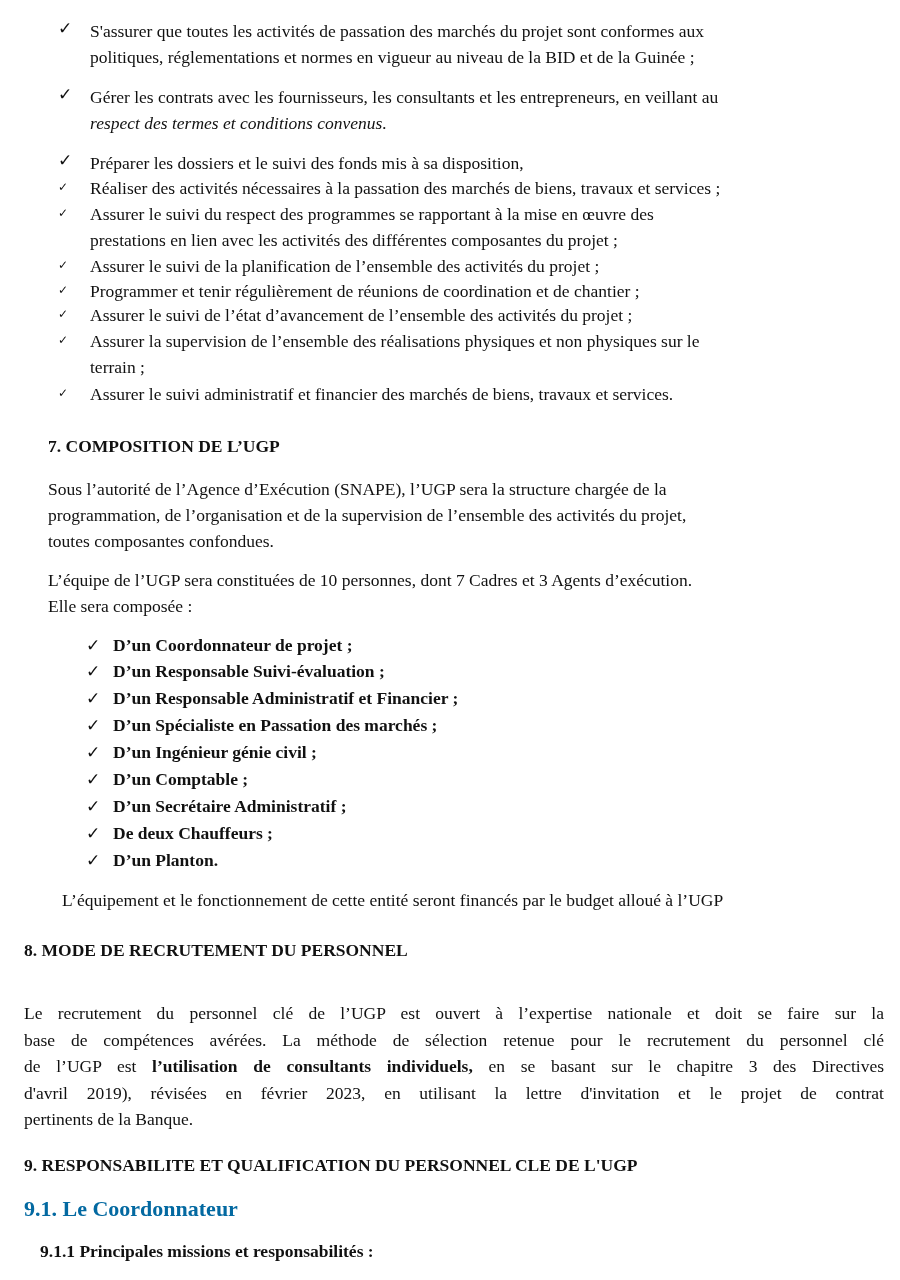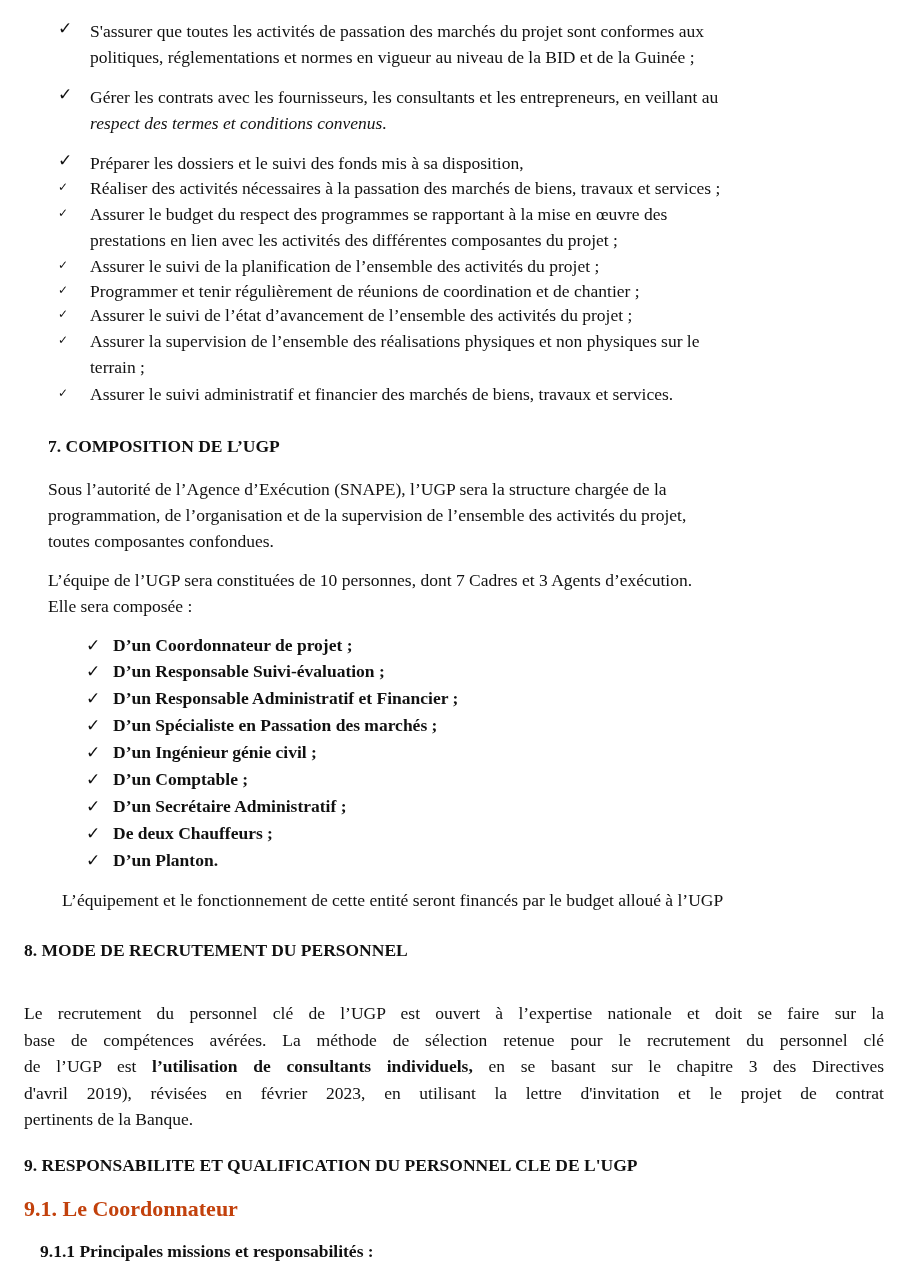"Assurer le budget du respect" span.tx { text: budget -> suivi }
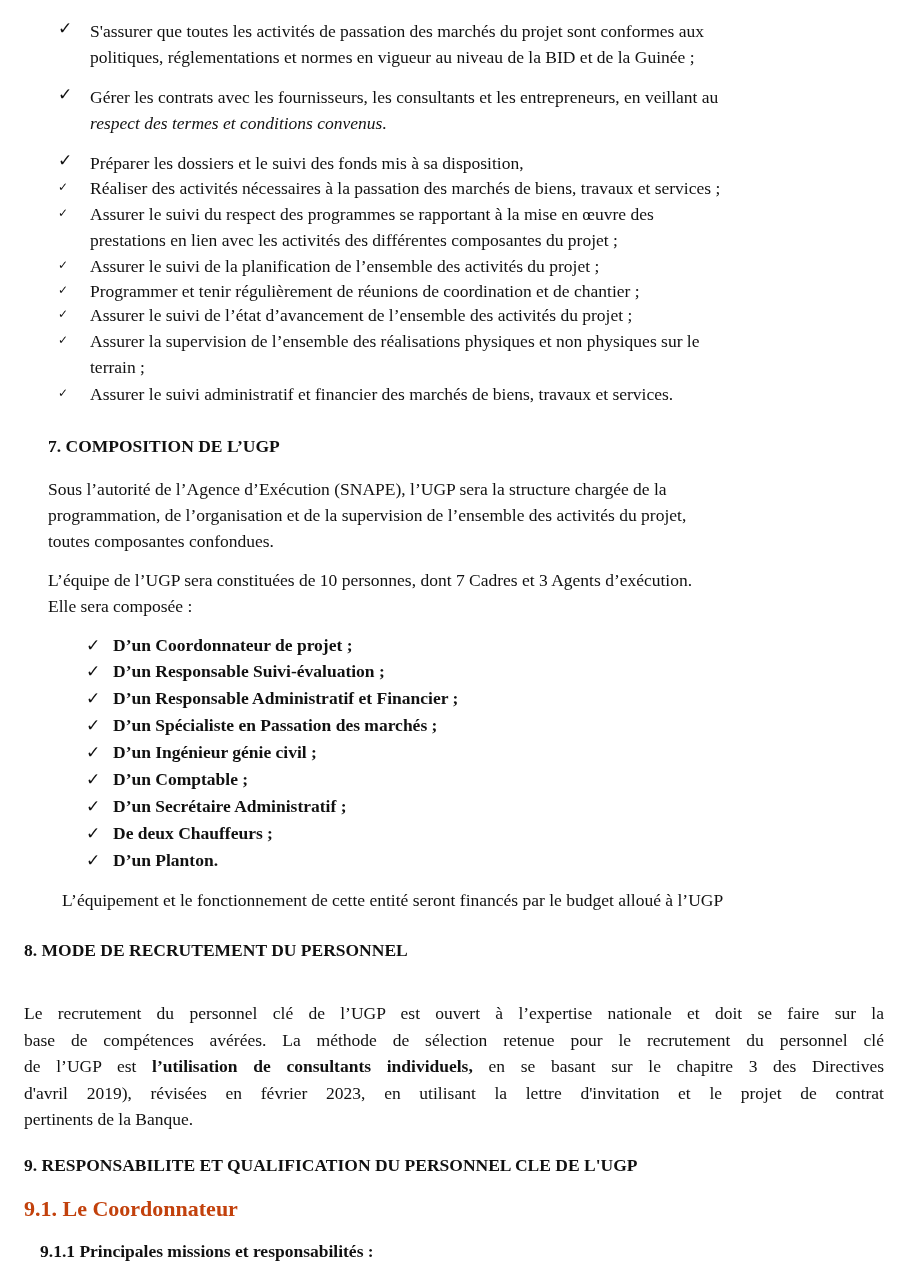"9.1. Le Coordonnateur" .blue { color: #c2410c -> #0369a1 }
